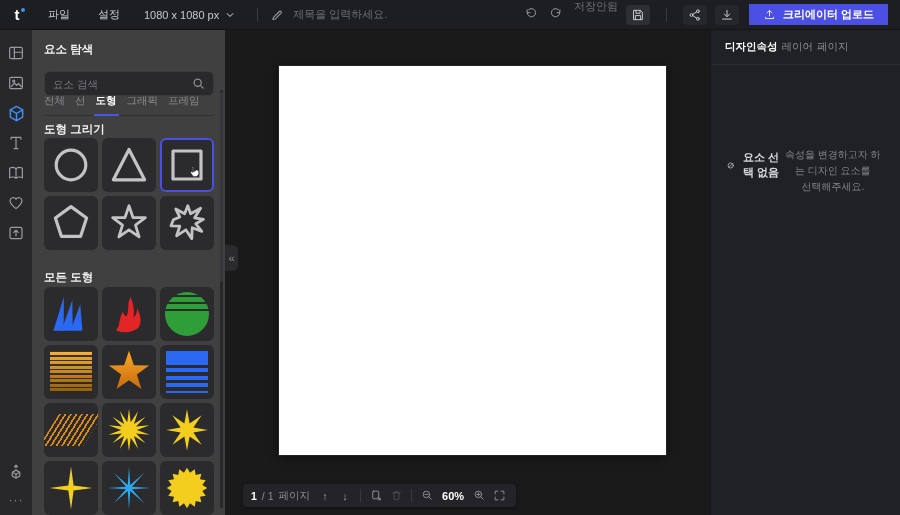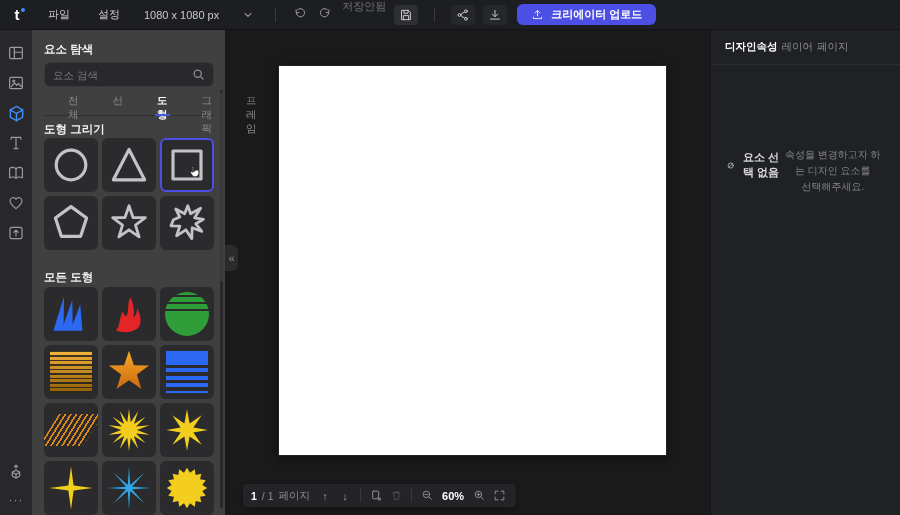"1080 x 1080 px" .size-dd { gap: 24px -> 6px }
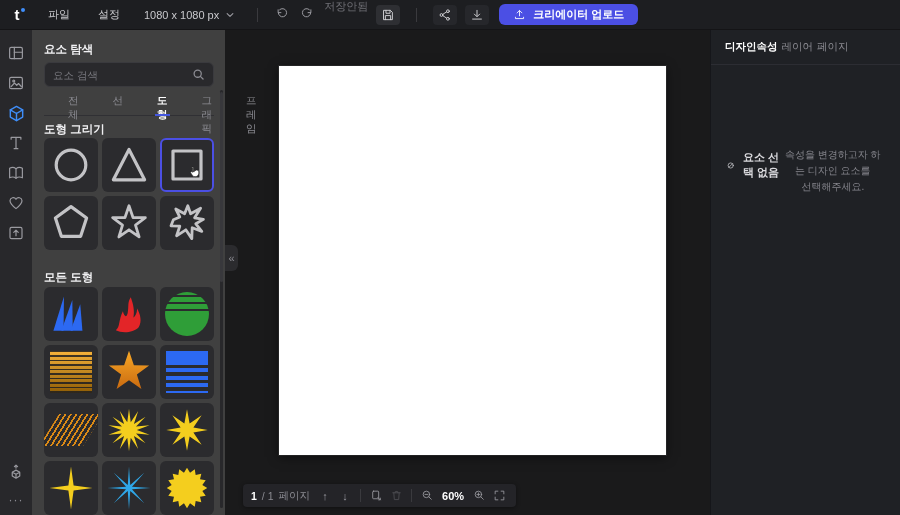"제목을 입력하세요." div.title-wrap { html: none -> <div> <svg> <path></path> </svg> <span>제목을 입력하세요.</span> </div> }
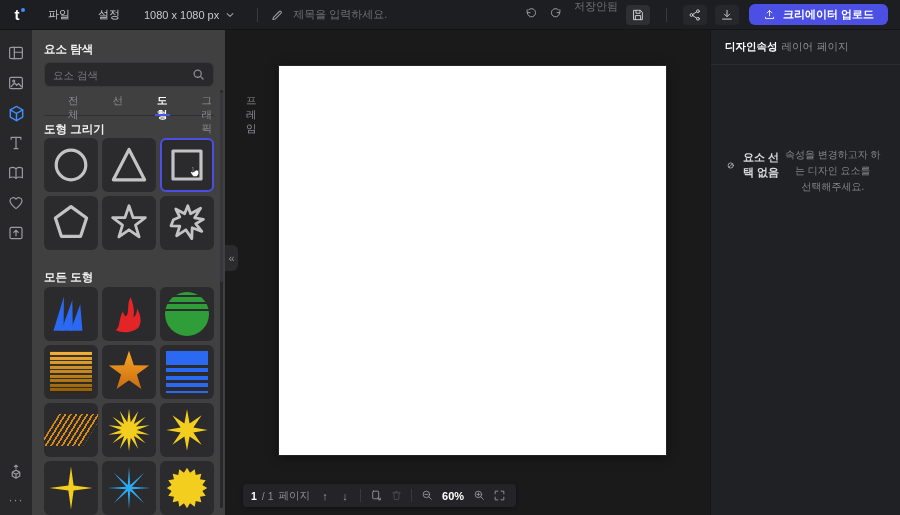"크리에이터 업로드" .btn-upload { border-radius: 6px -> 0 }
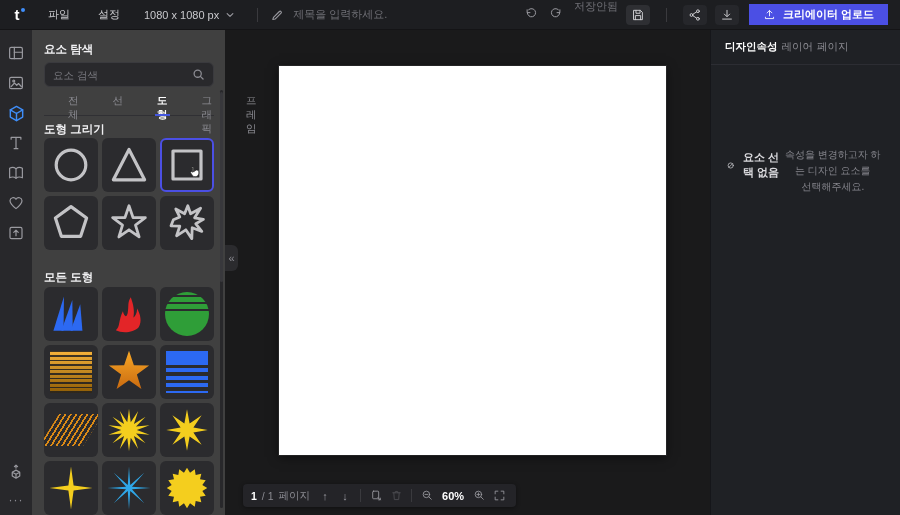"요소 검색" .search-box { top: 32px -> 41px }
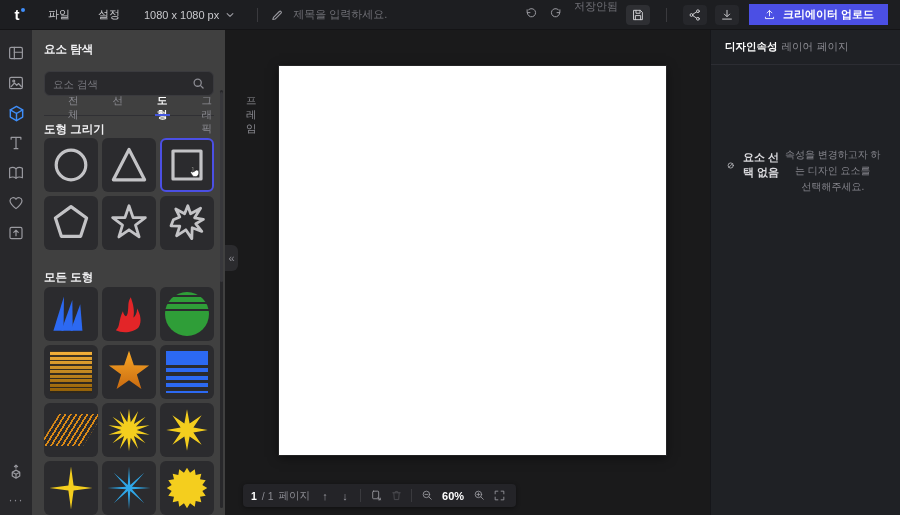"전체" .tab { margin-left: 24px -> none }
